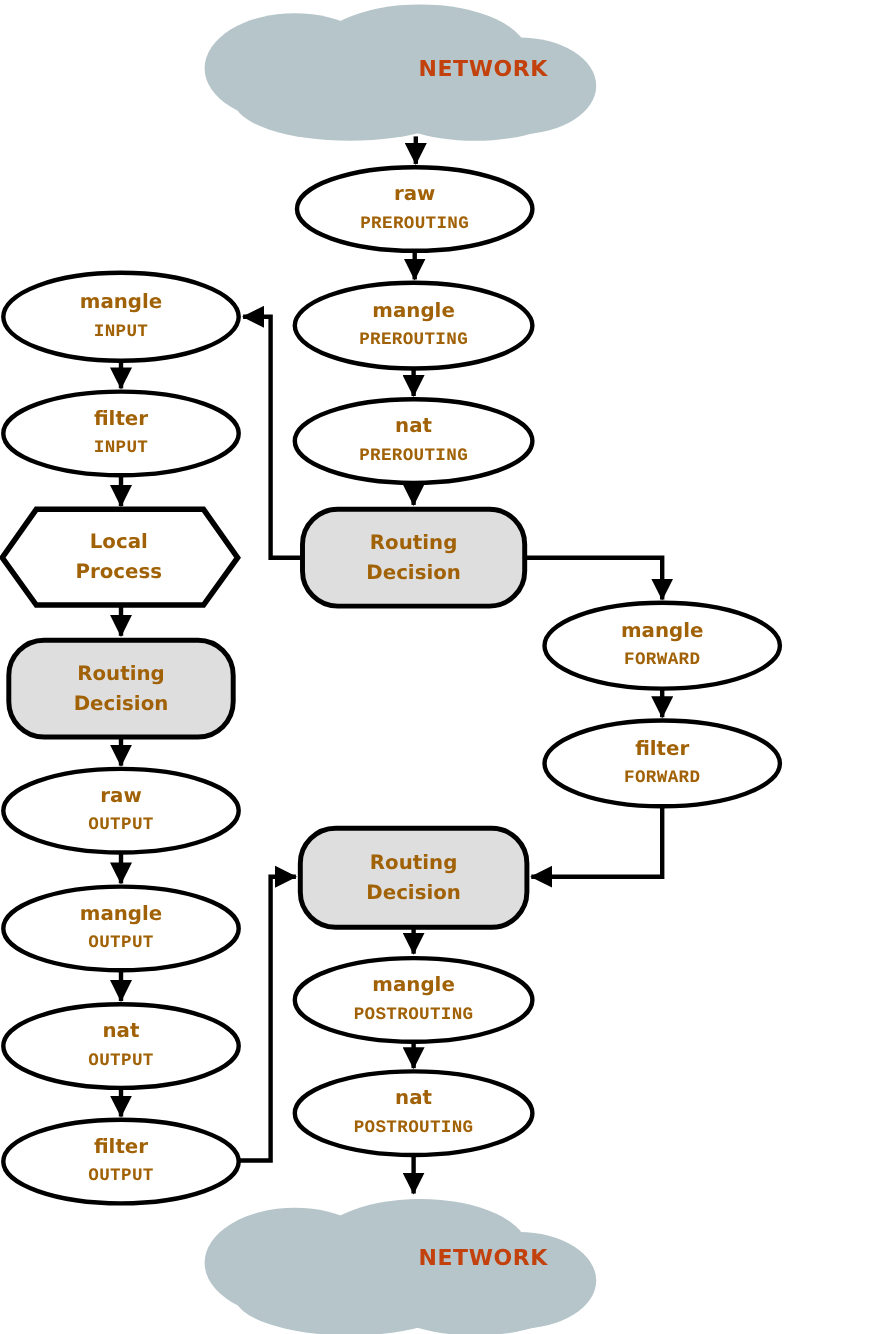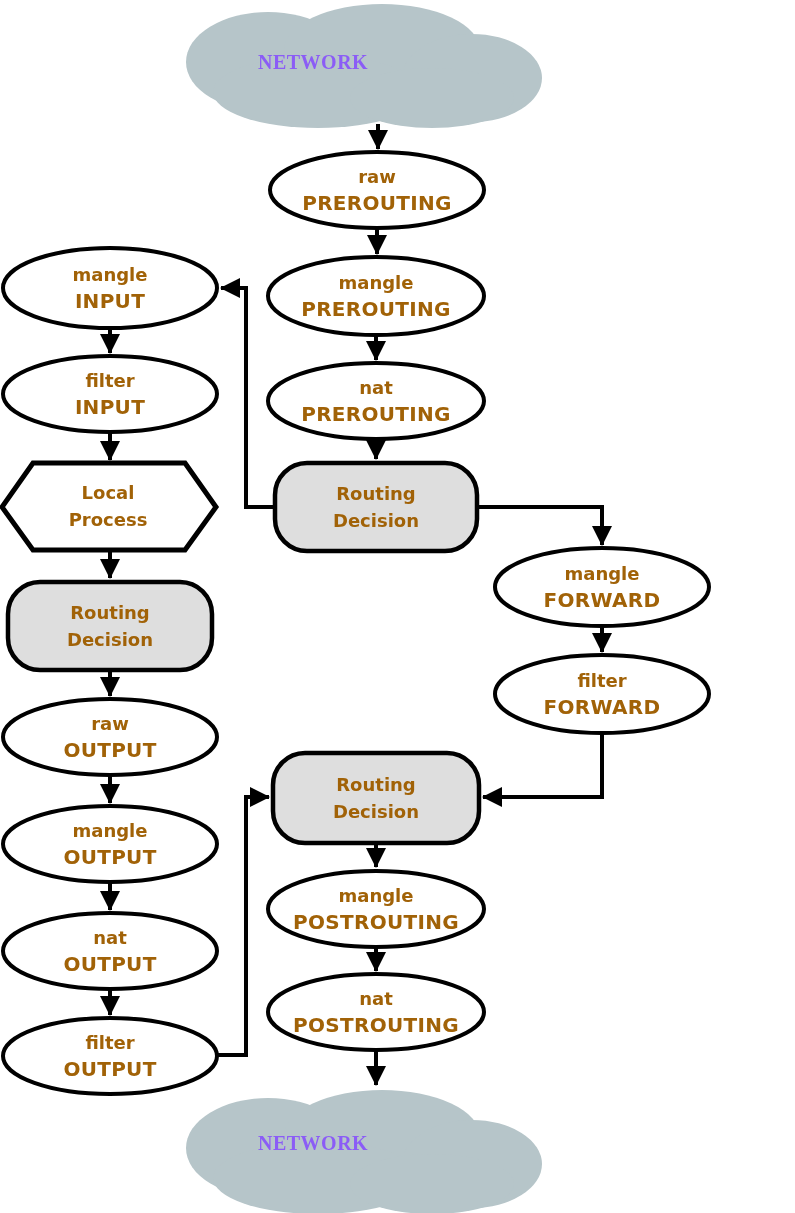"NETWORK" .cloud-label { color: #8b5cf6 -> #c2410c; font-family: Liberation Serif, serif -> none; text-align: left -> right }
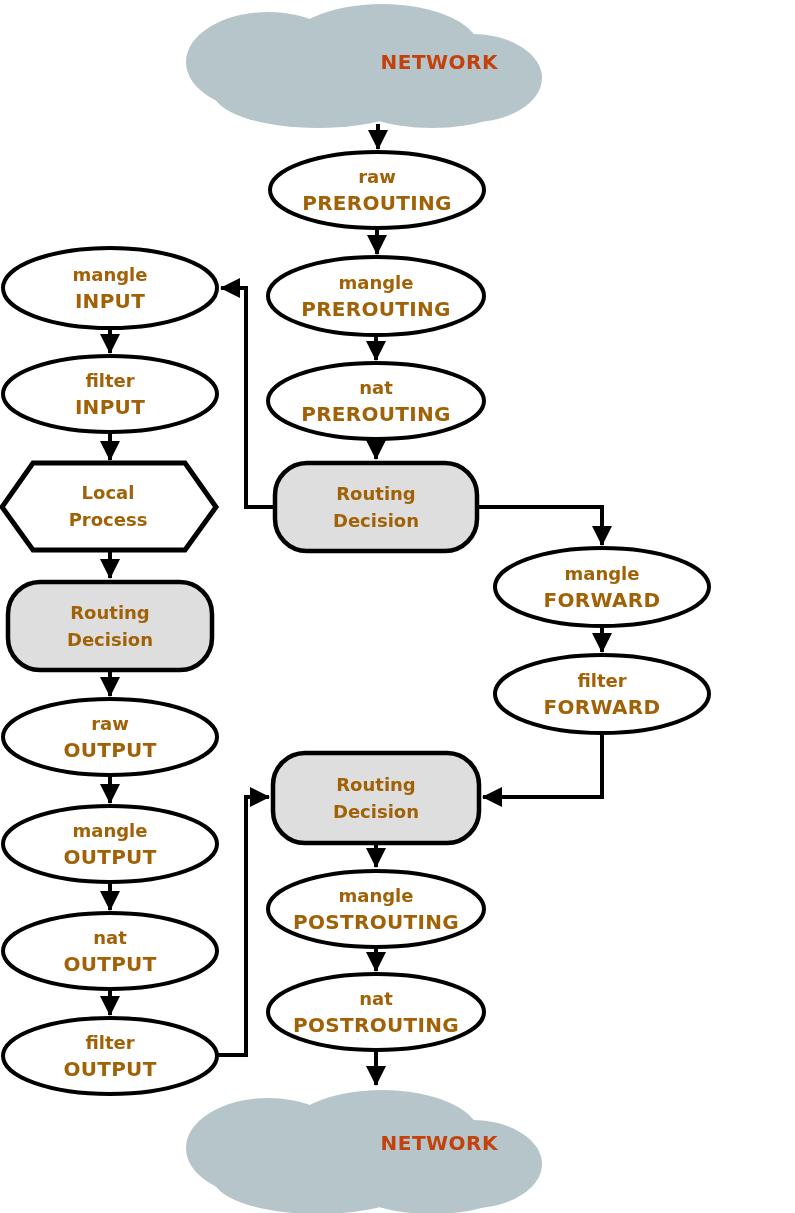"PREROUTING" .label .l2 { font-family: none -> Liberation Mono, monospace; font-size: 20px -> 16px }
